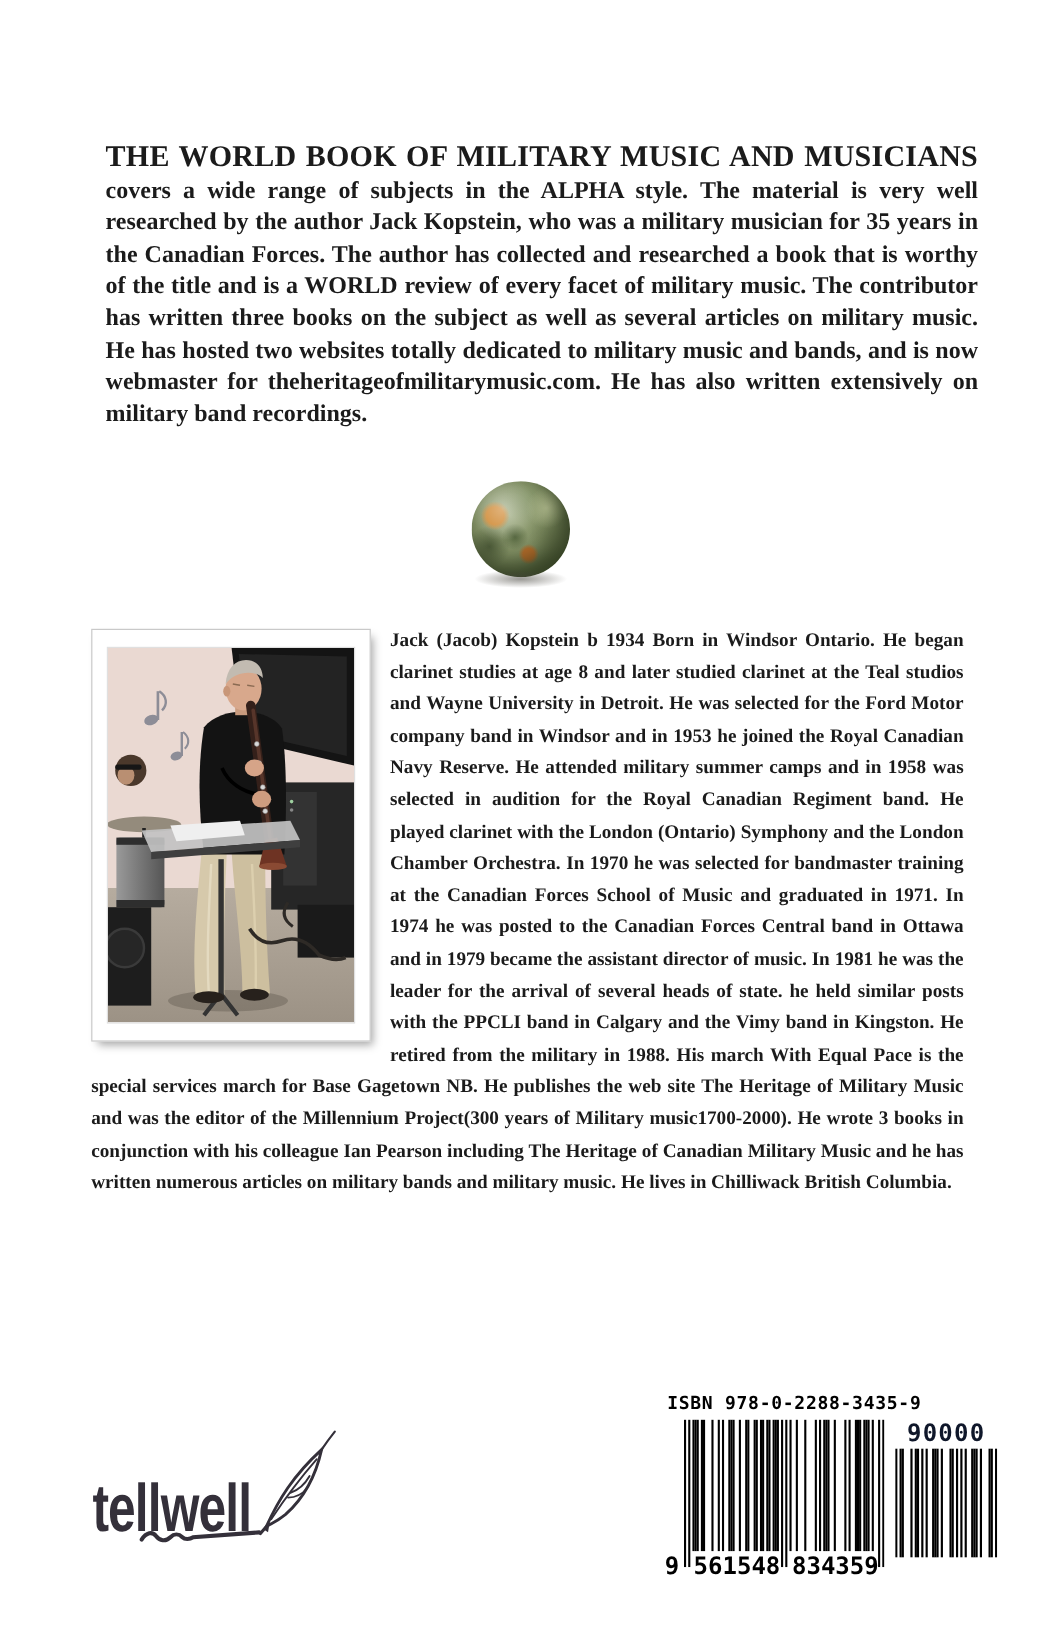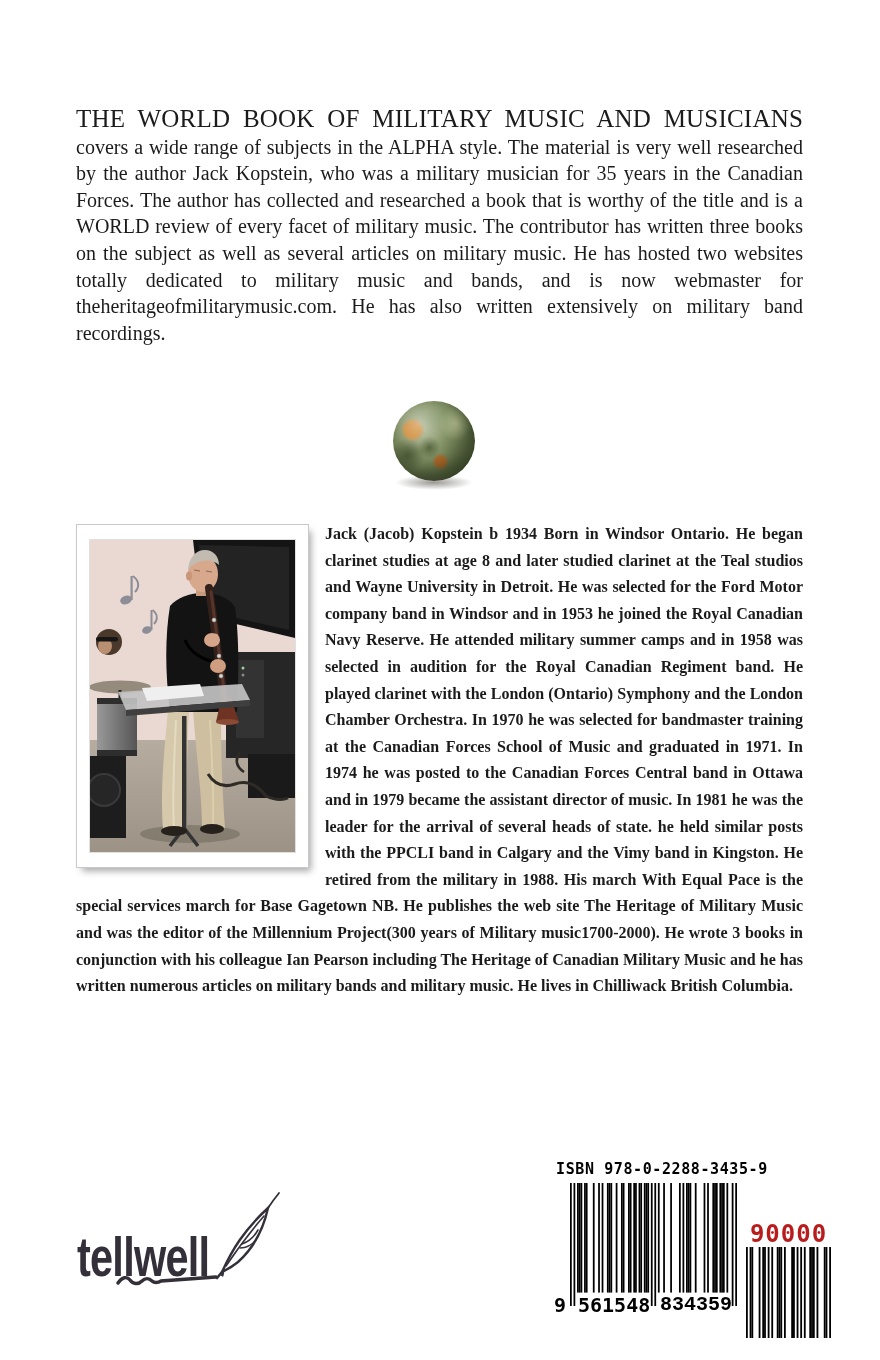"THE WORLD BOOK OF MILITARY" .intro { font-weight: normal -> bold; margin: 0 -> 12px }
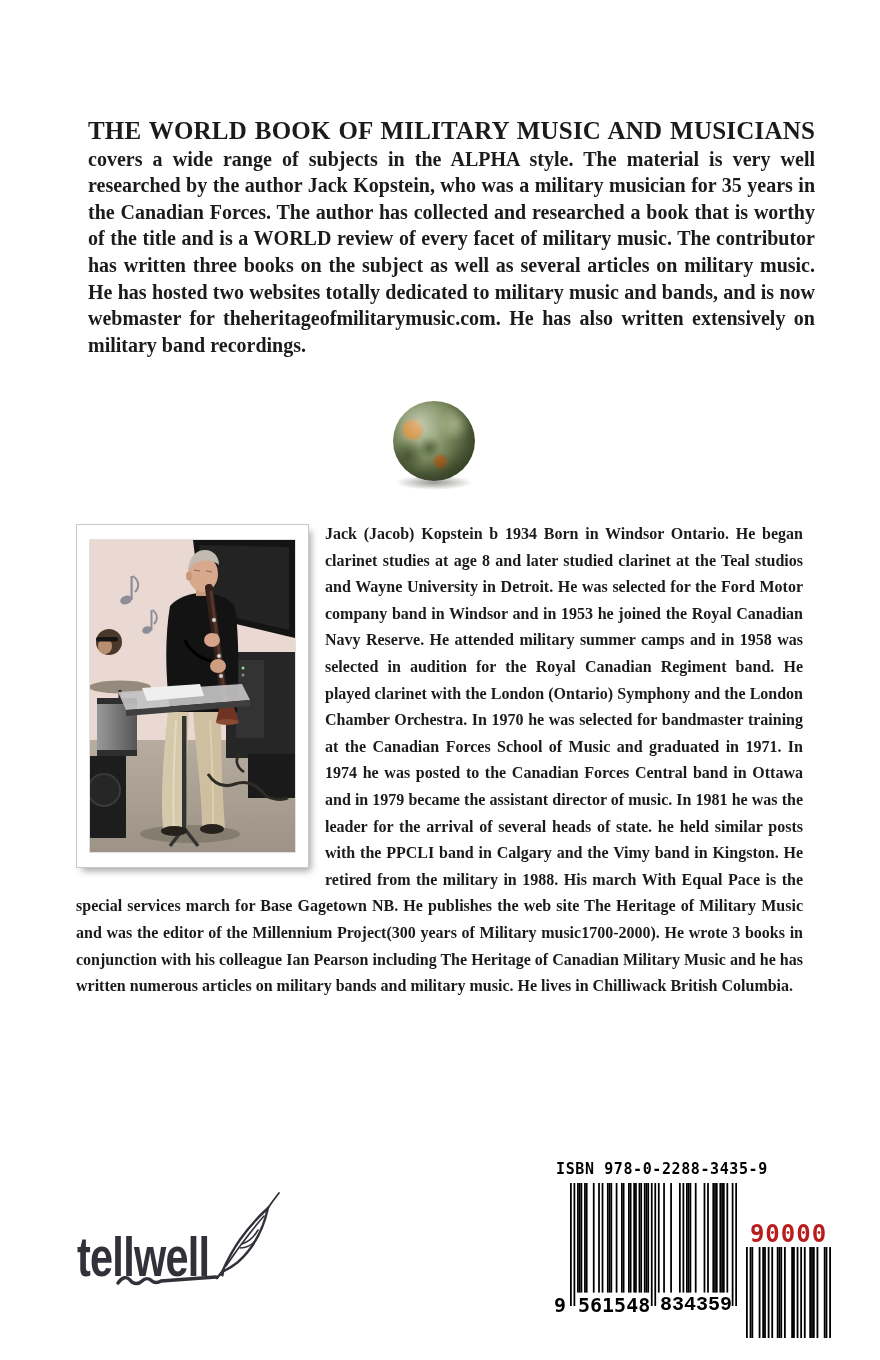"90000" .supp-text { color: #b91c1c -> #0f172a; font-size: 24px -> 20px; margin-top: 40px -> none }
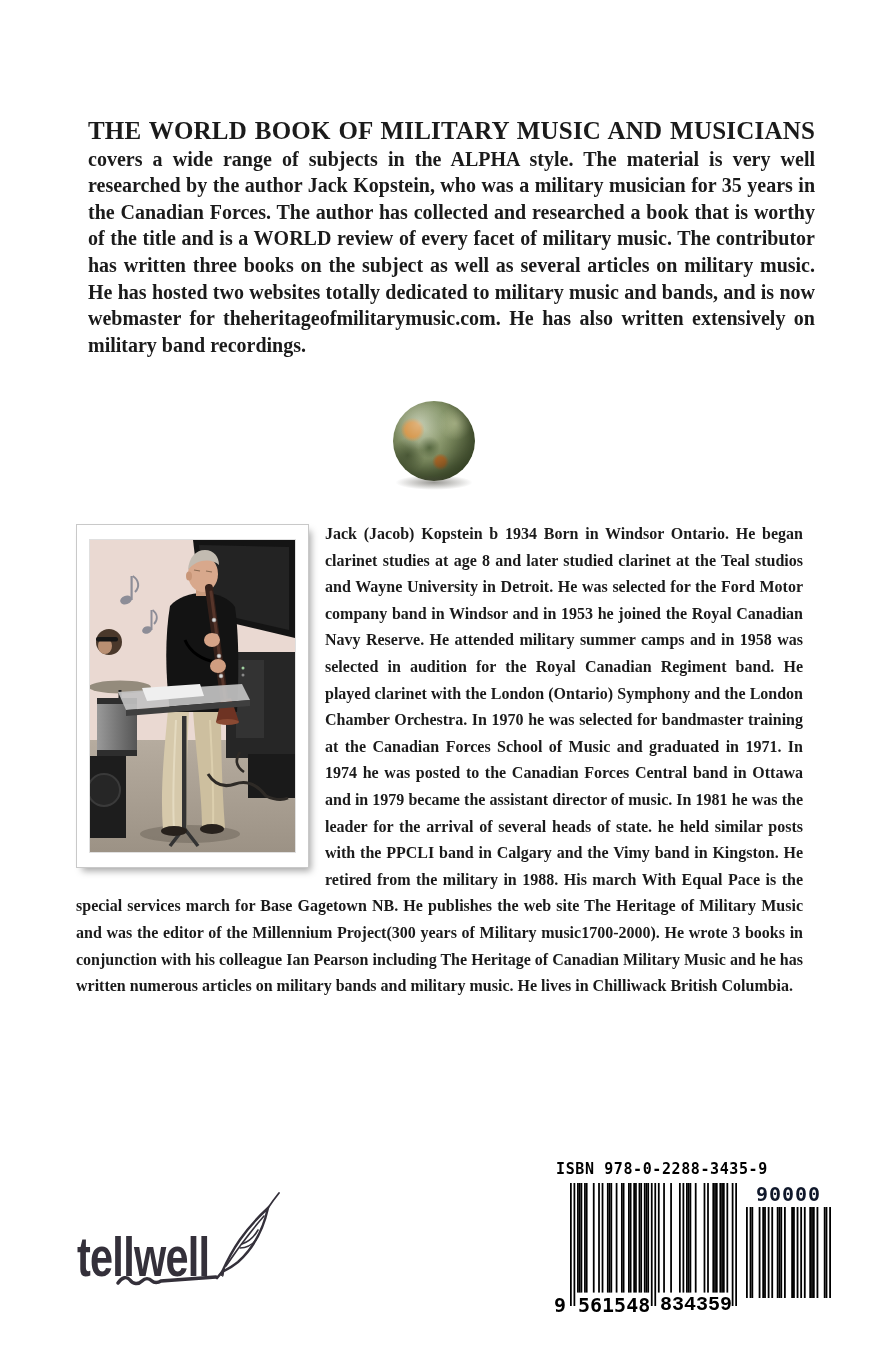"834359" .d-right { font-family: Liberation Mono, monospace -> none }
